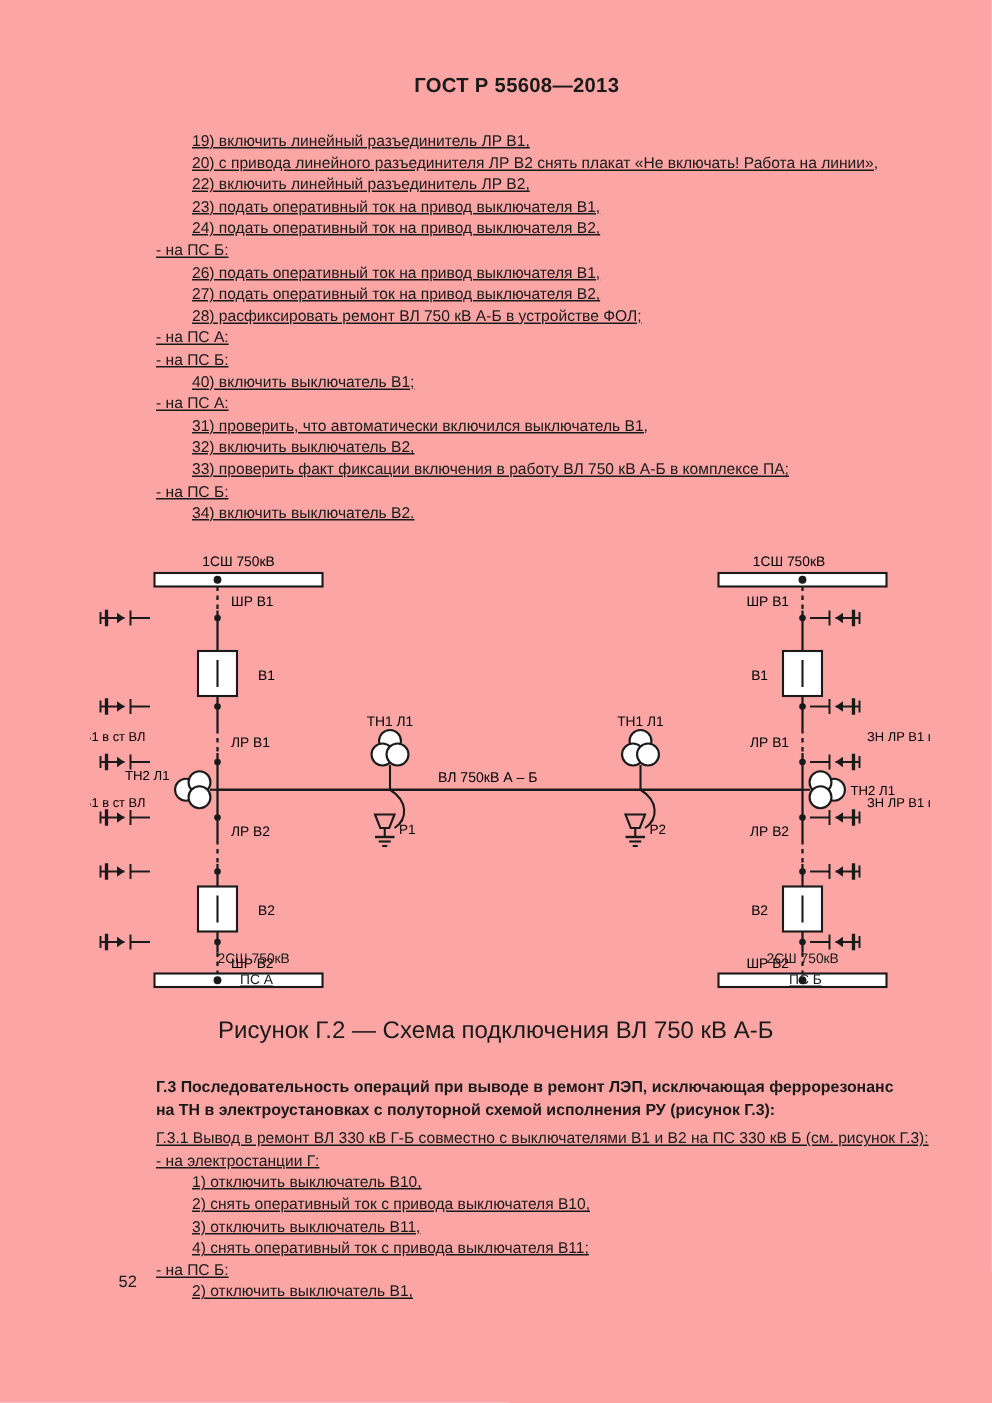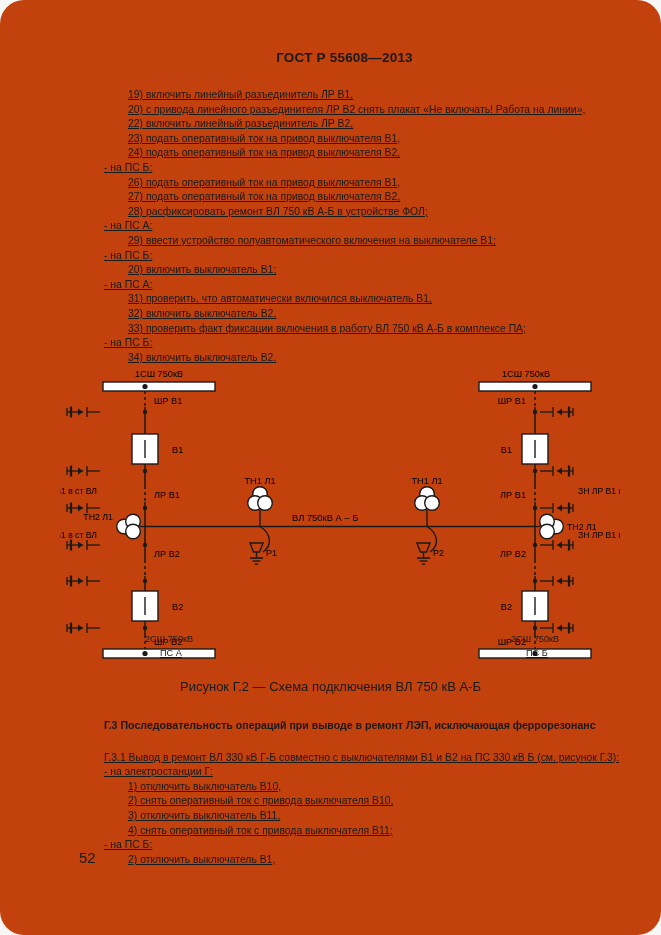"ГОСТ Р 55608—2013" .page { background: #c2410c -> #fca5a5; border-radius: 24px -> none }
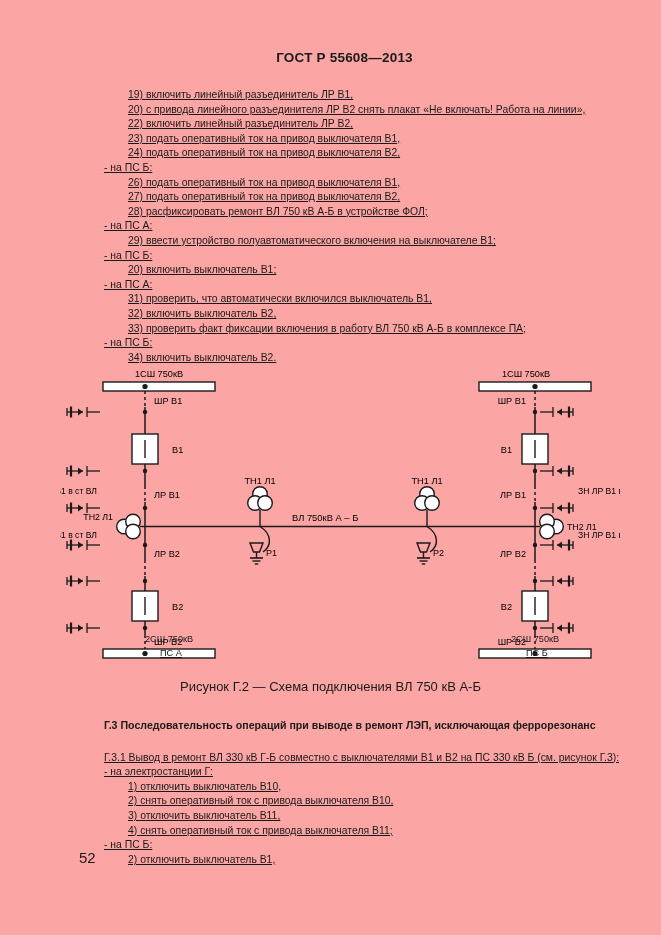"29) ввести устройство" div.line { html: <div>29) ввести устройство полуавтоматического включения на выключателе В1;</div> -> none }
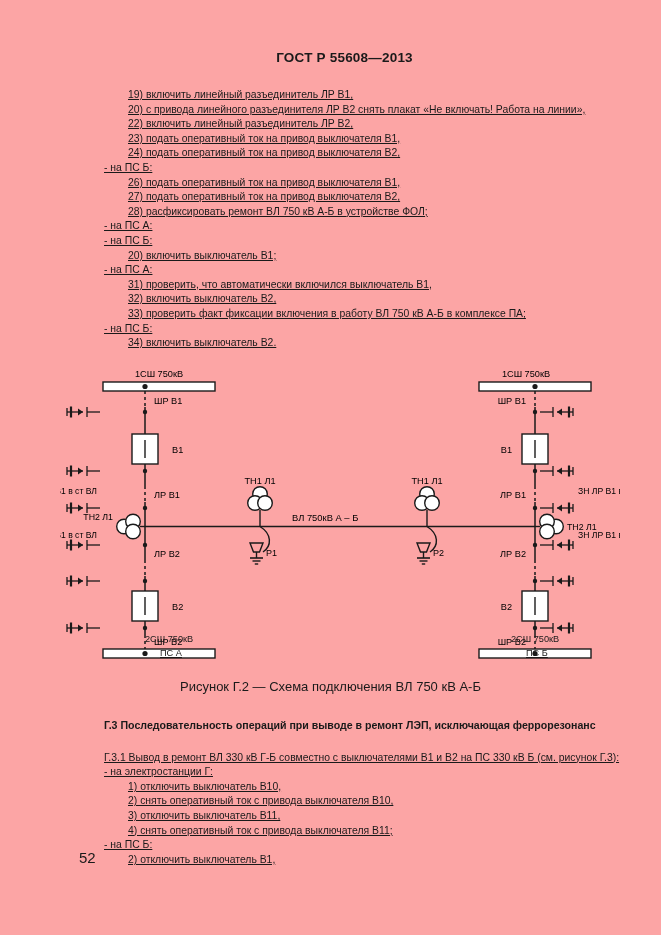"20) включить выключатель В1;" div.line { text: 20 -> 40 }
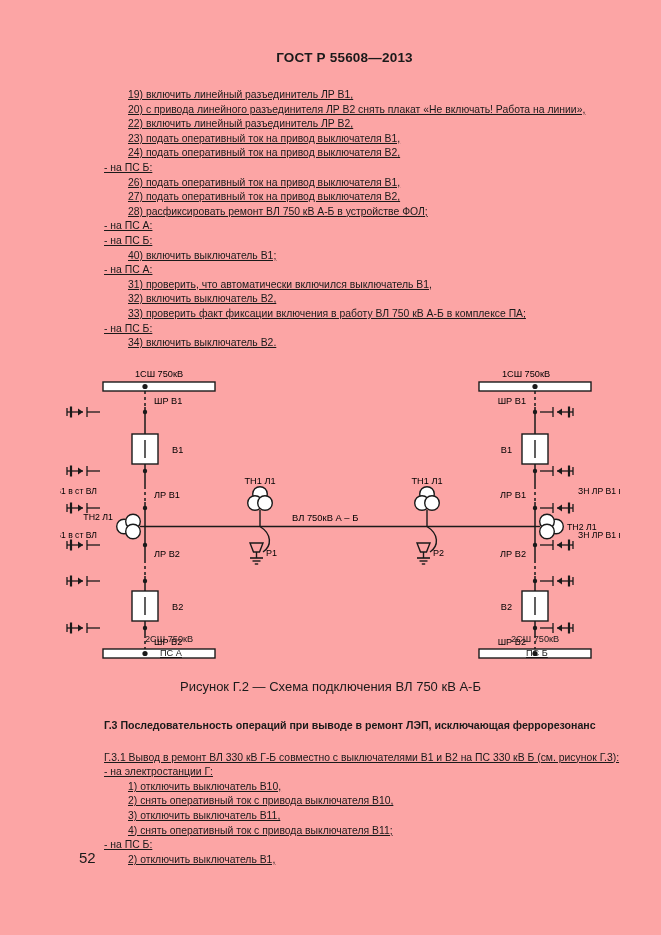"Рисунок Г.2 — Схема подключения" .caption { font-size: 13px -> 16px }
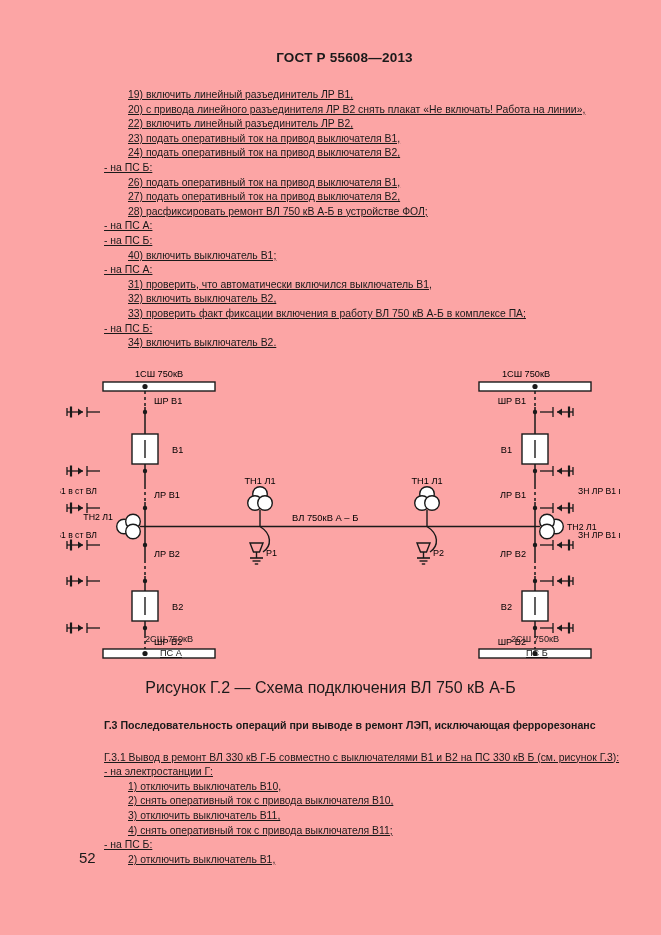"на ТН в электроустановках с" div.hd { html: none -> <div>на ТН в электроустановках с полуторной схемой исполнения РУ (рисунок Г.3):</div> }
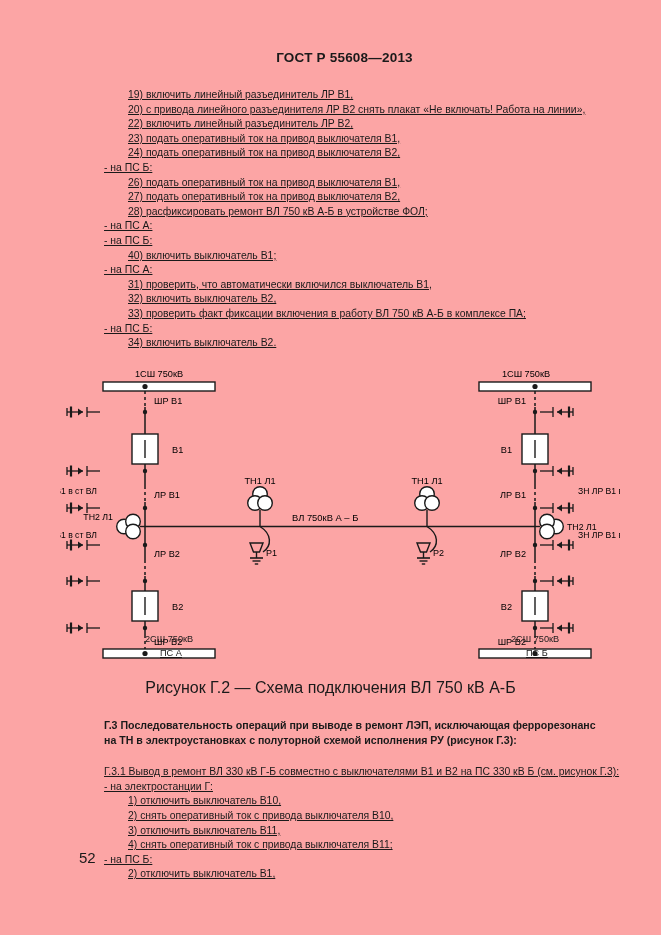"Г.3.1 Вывод в ремонт ВЛ" .sect .bd { margin-top: 18px -> 6px }
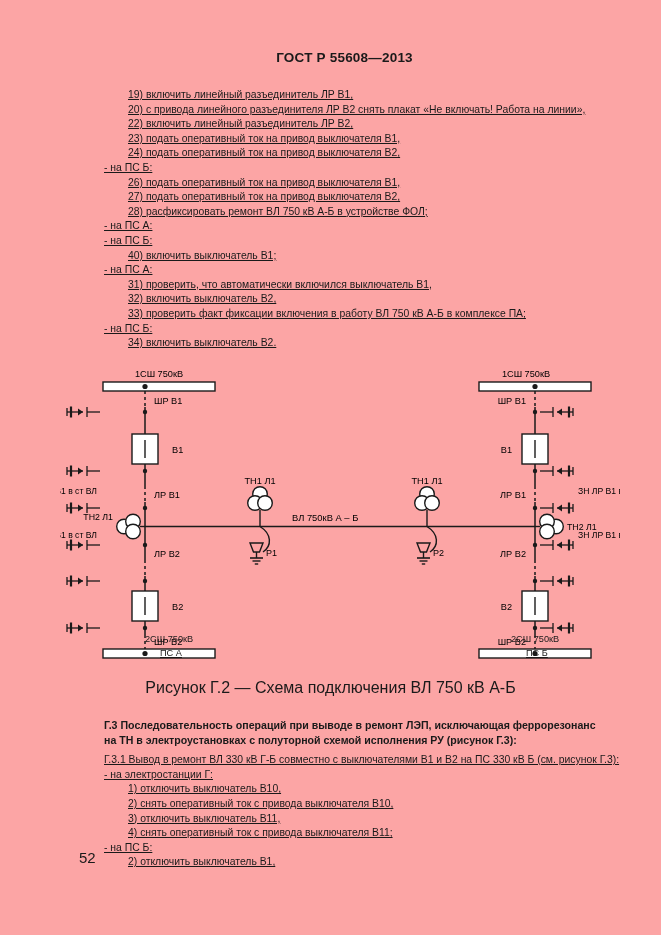"52" .pageno { font-size: 15px -> 11px }
